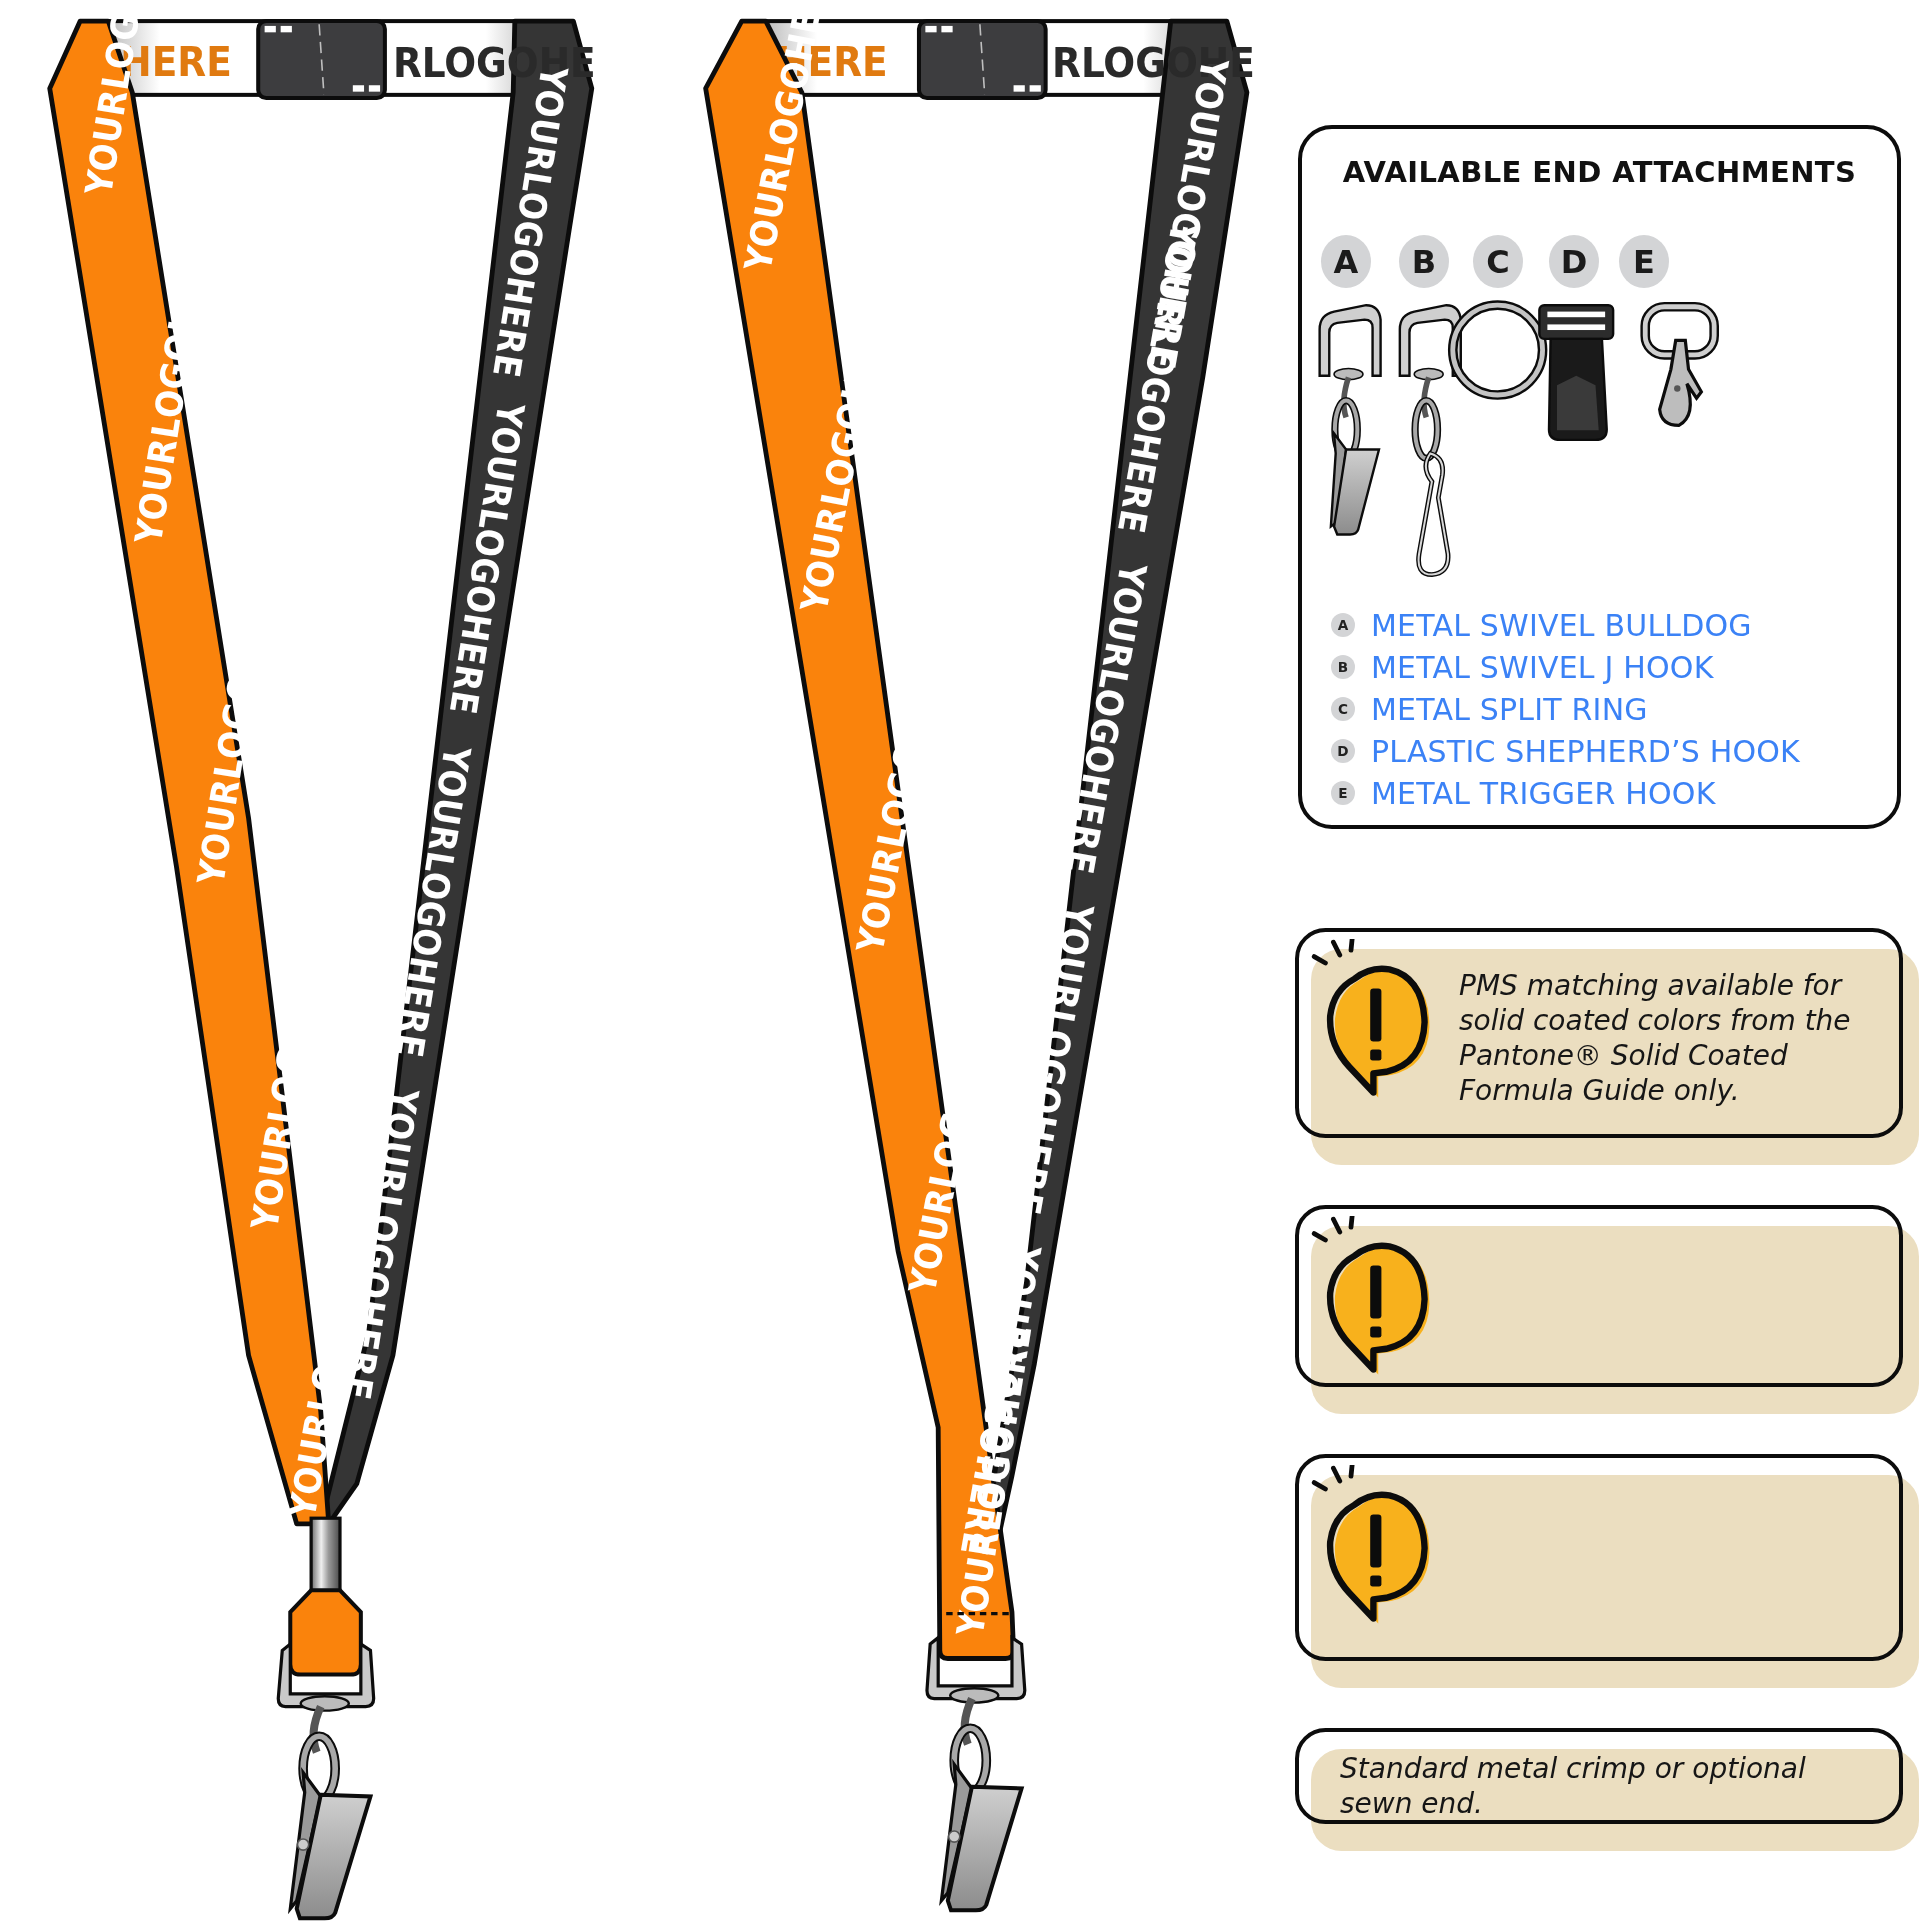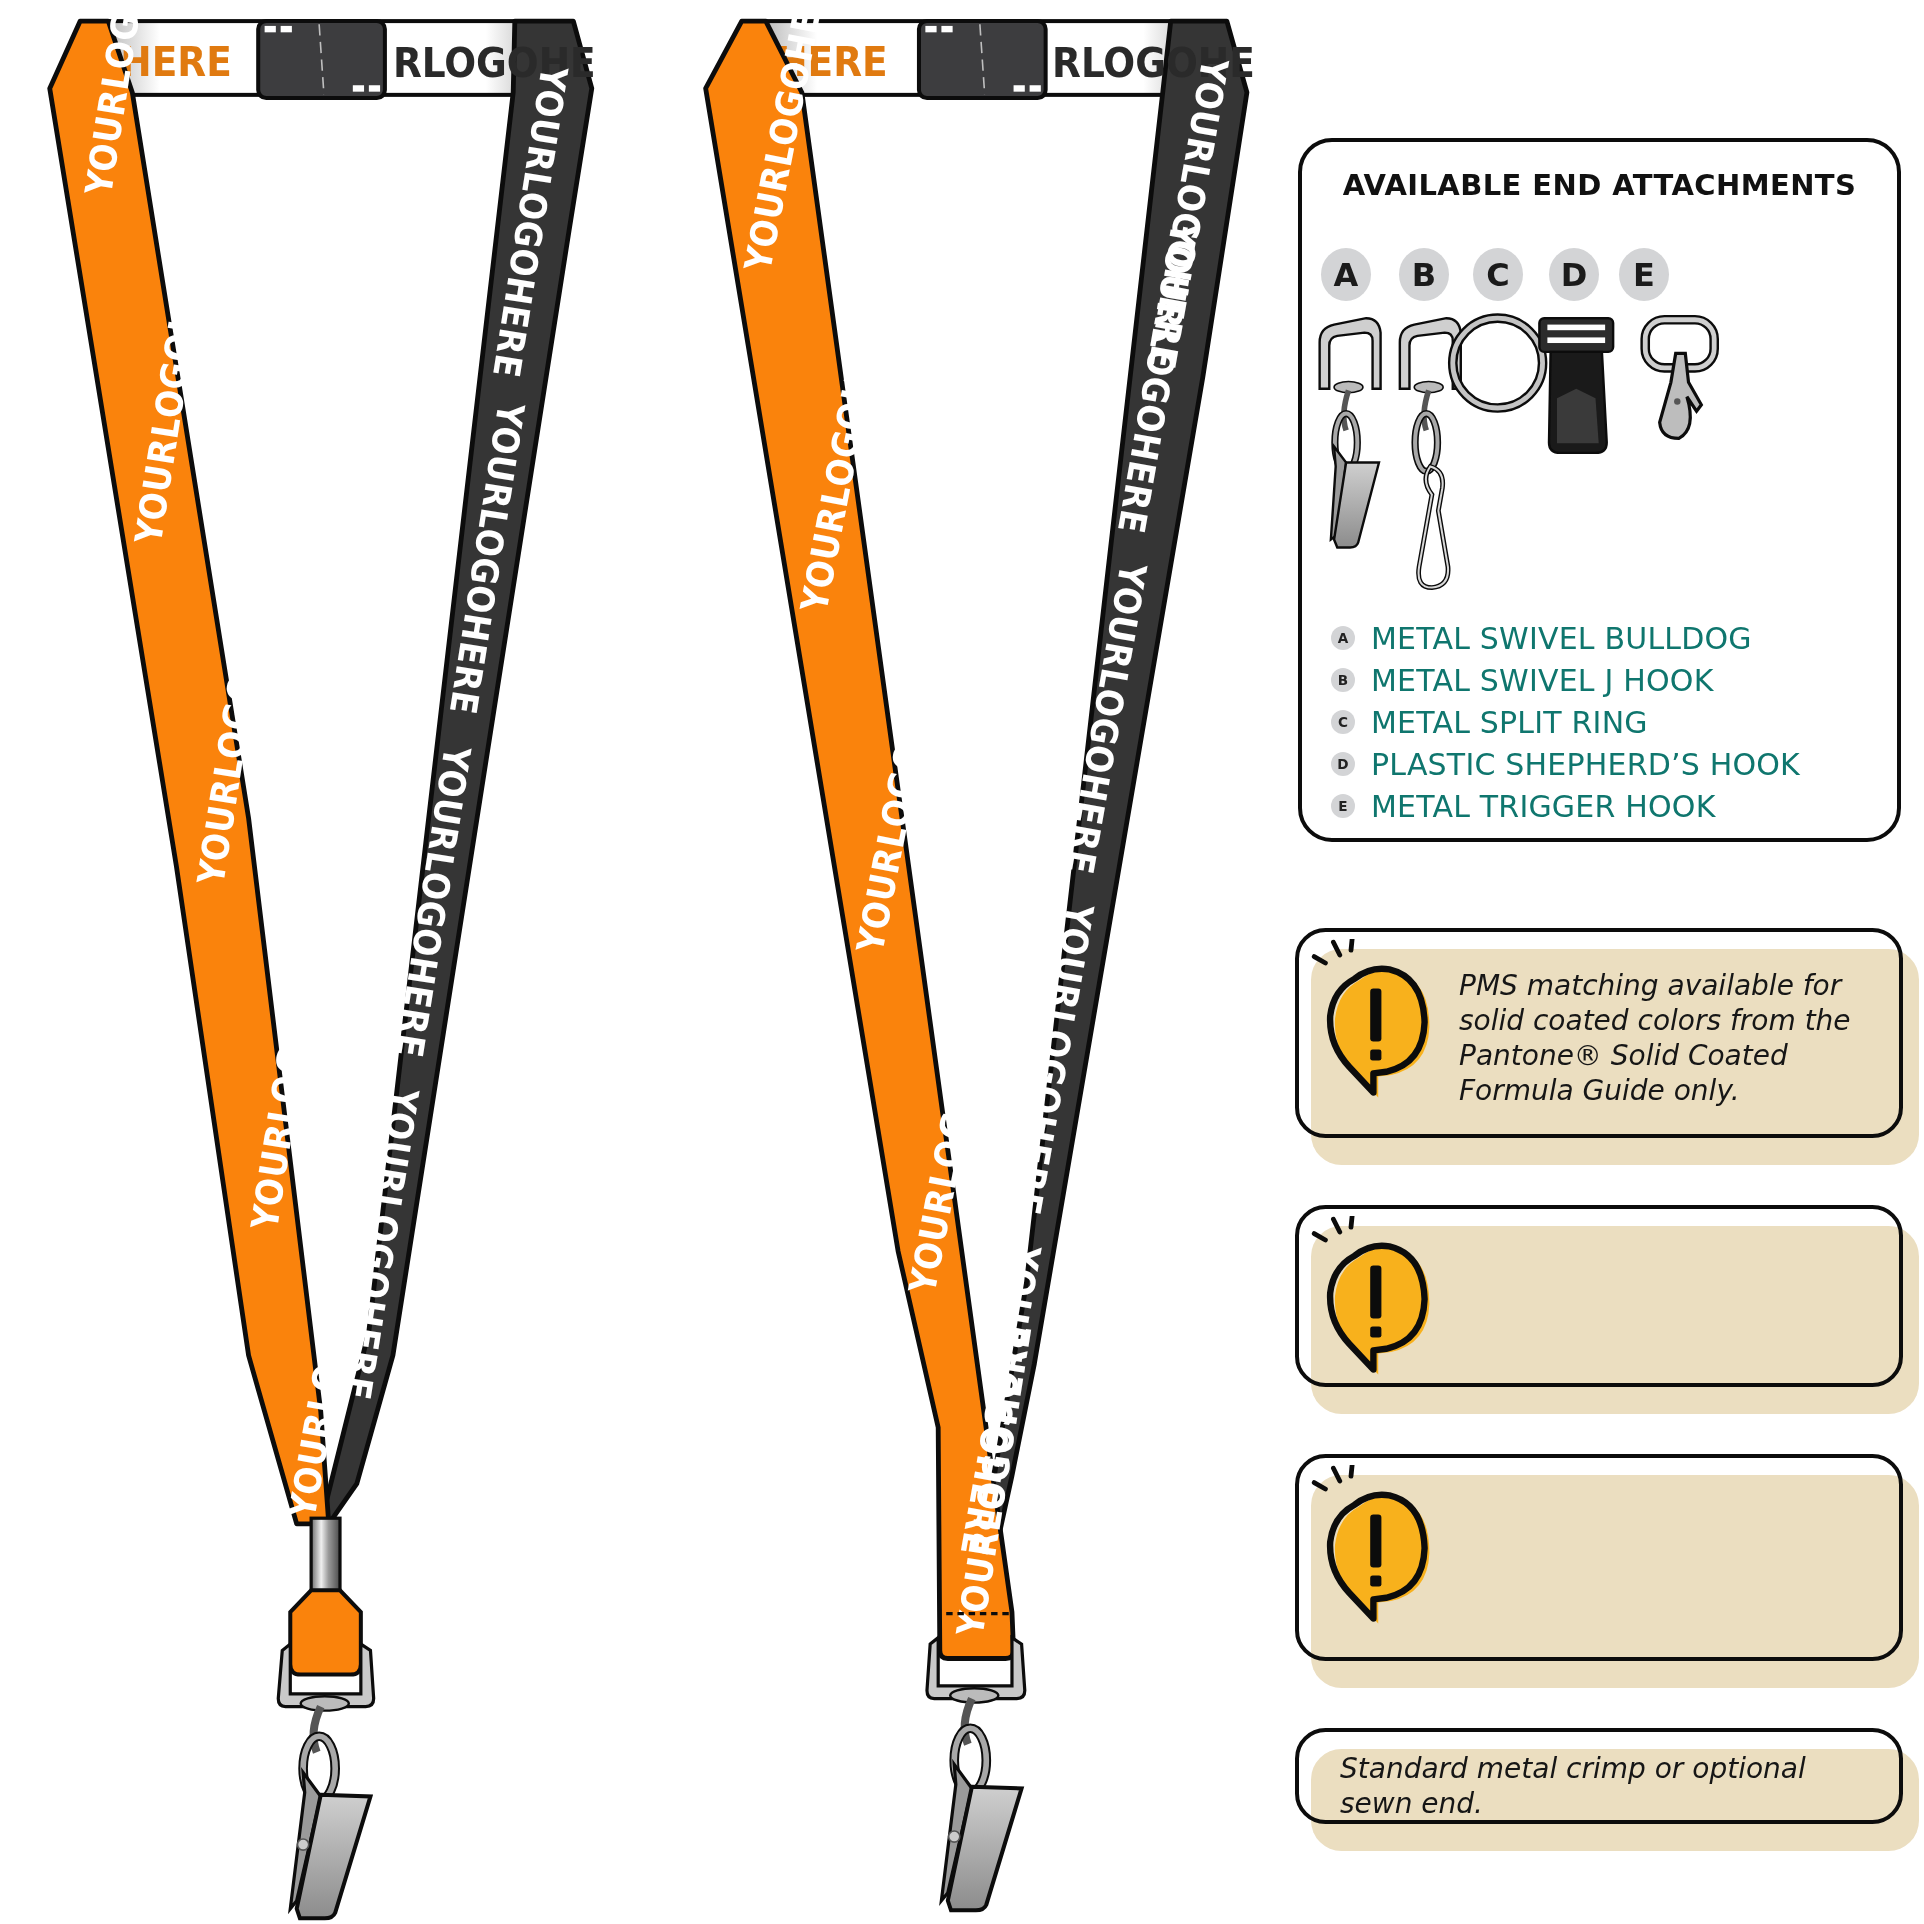"AVAILABLE END ATTACHMENTS" .panel { margin-top: 13px -> none }
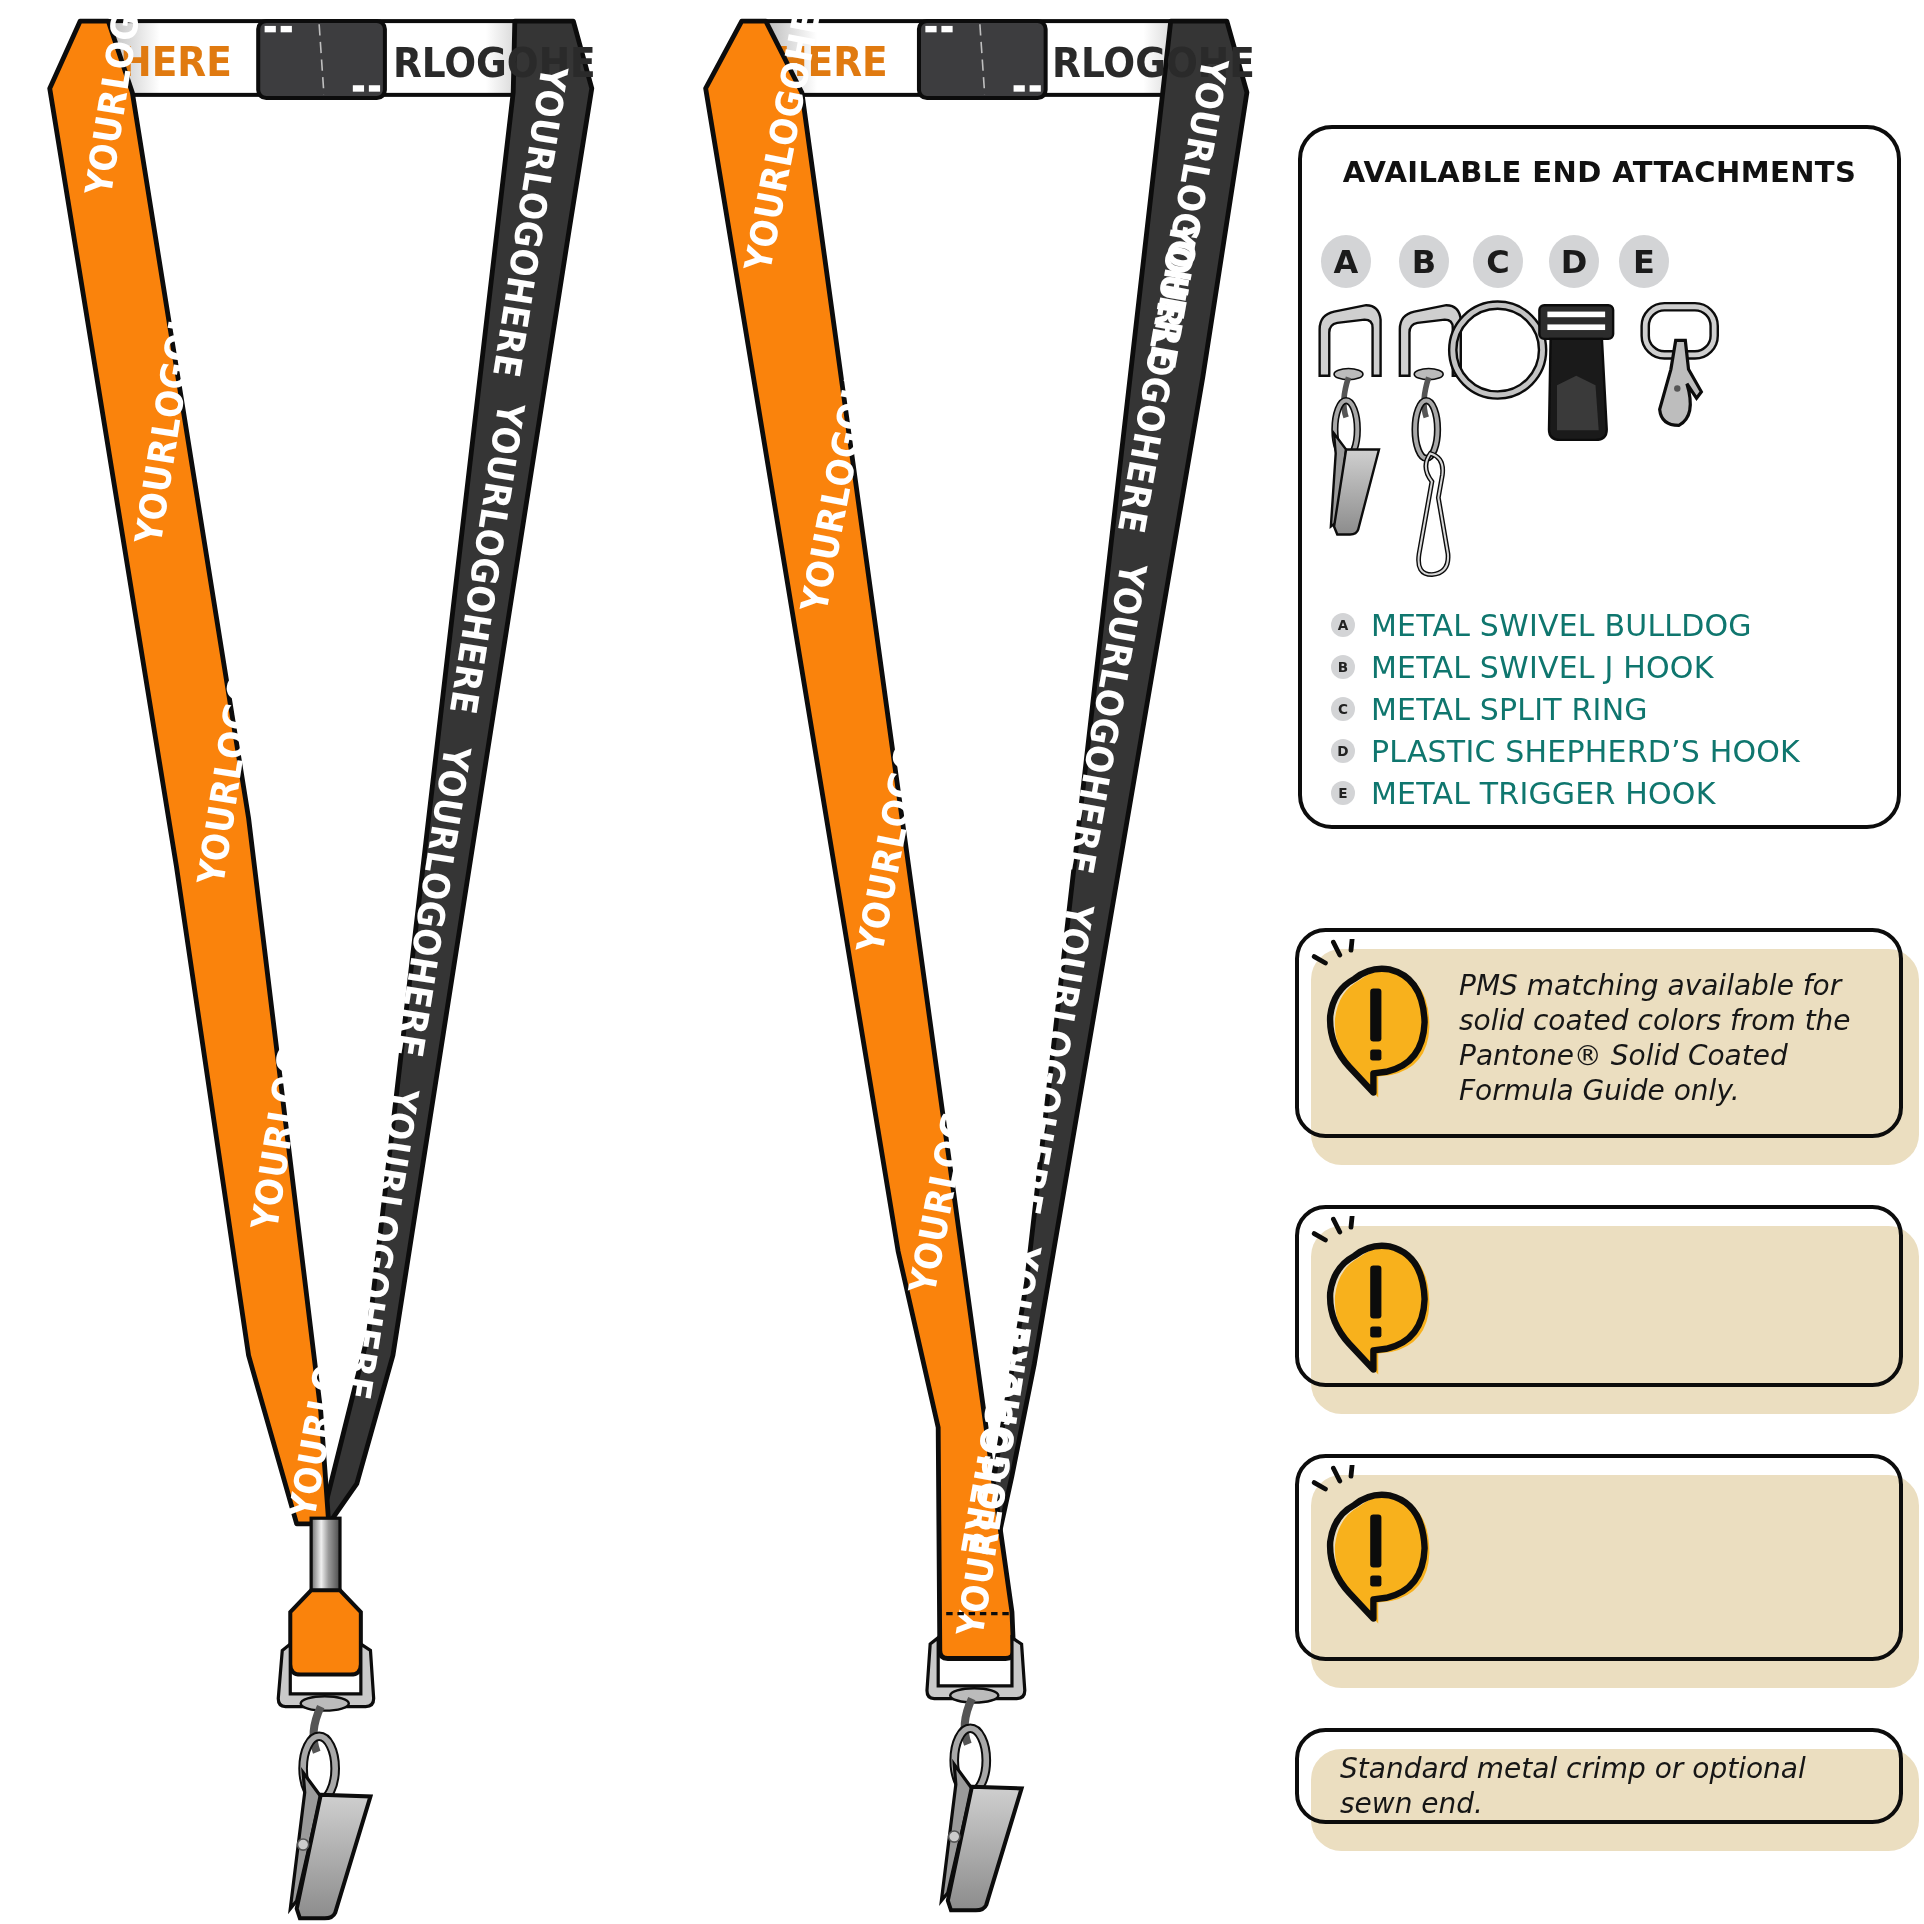"METAL SWIVEL BULLDOG" .legend-label { color: #0f766e -> #3b82f6 }
